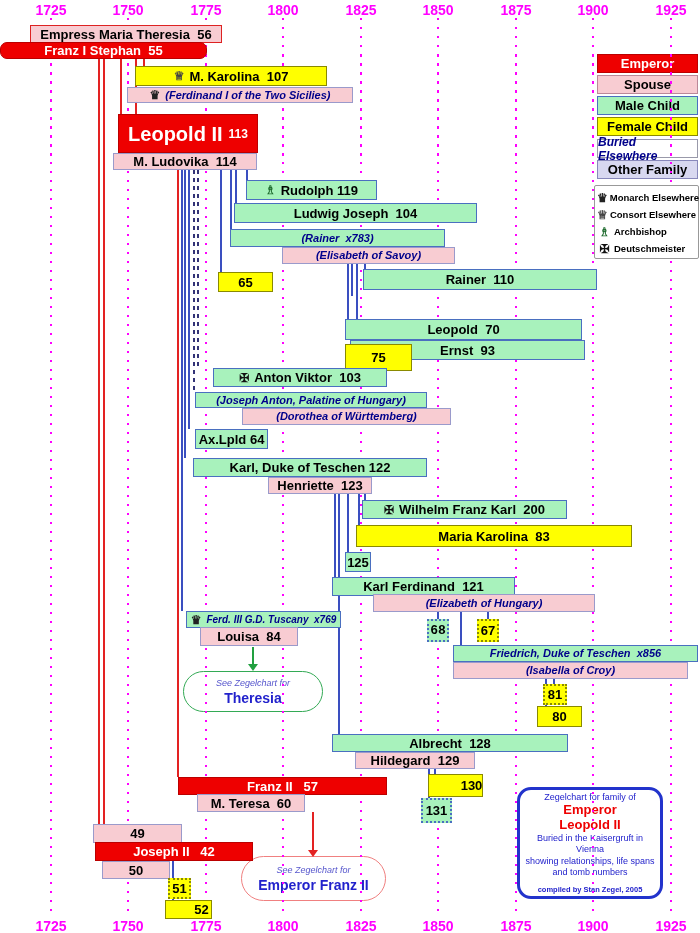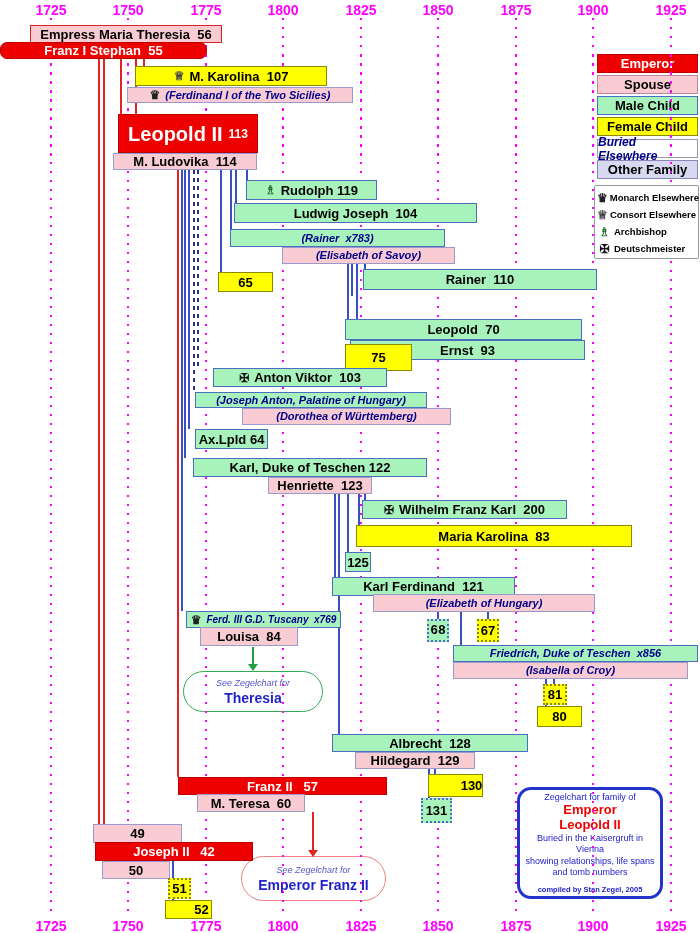"Albrecht 128" div.bar { width: 196px -> 236px }
